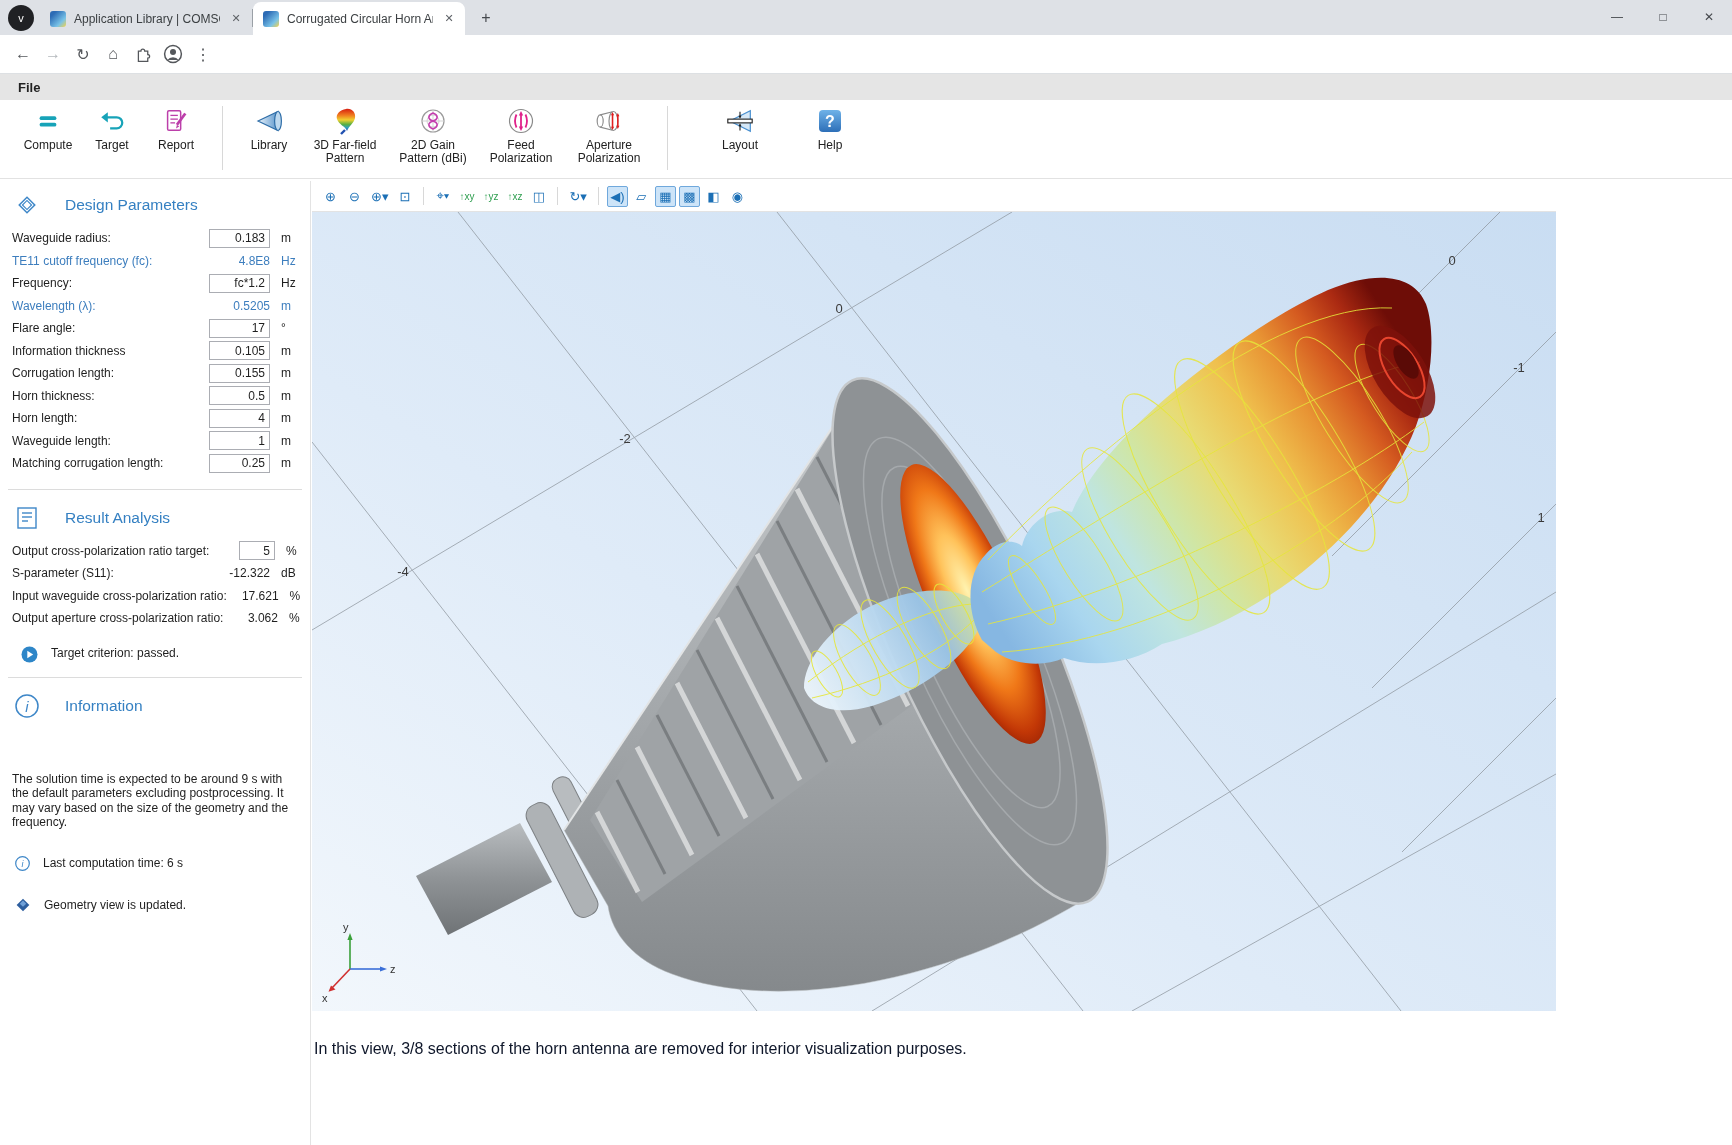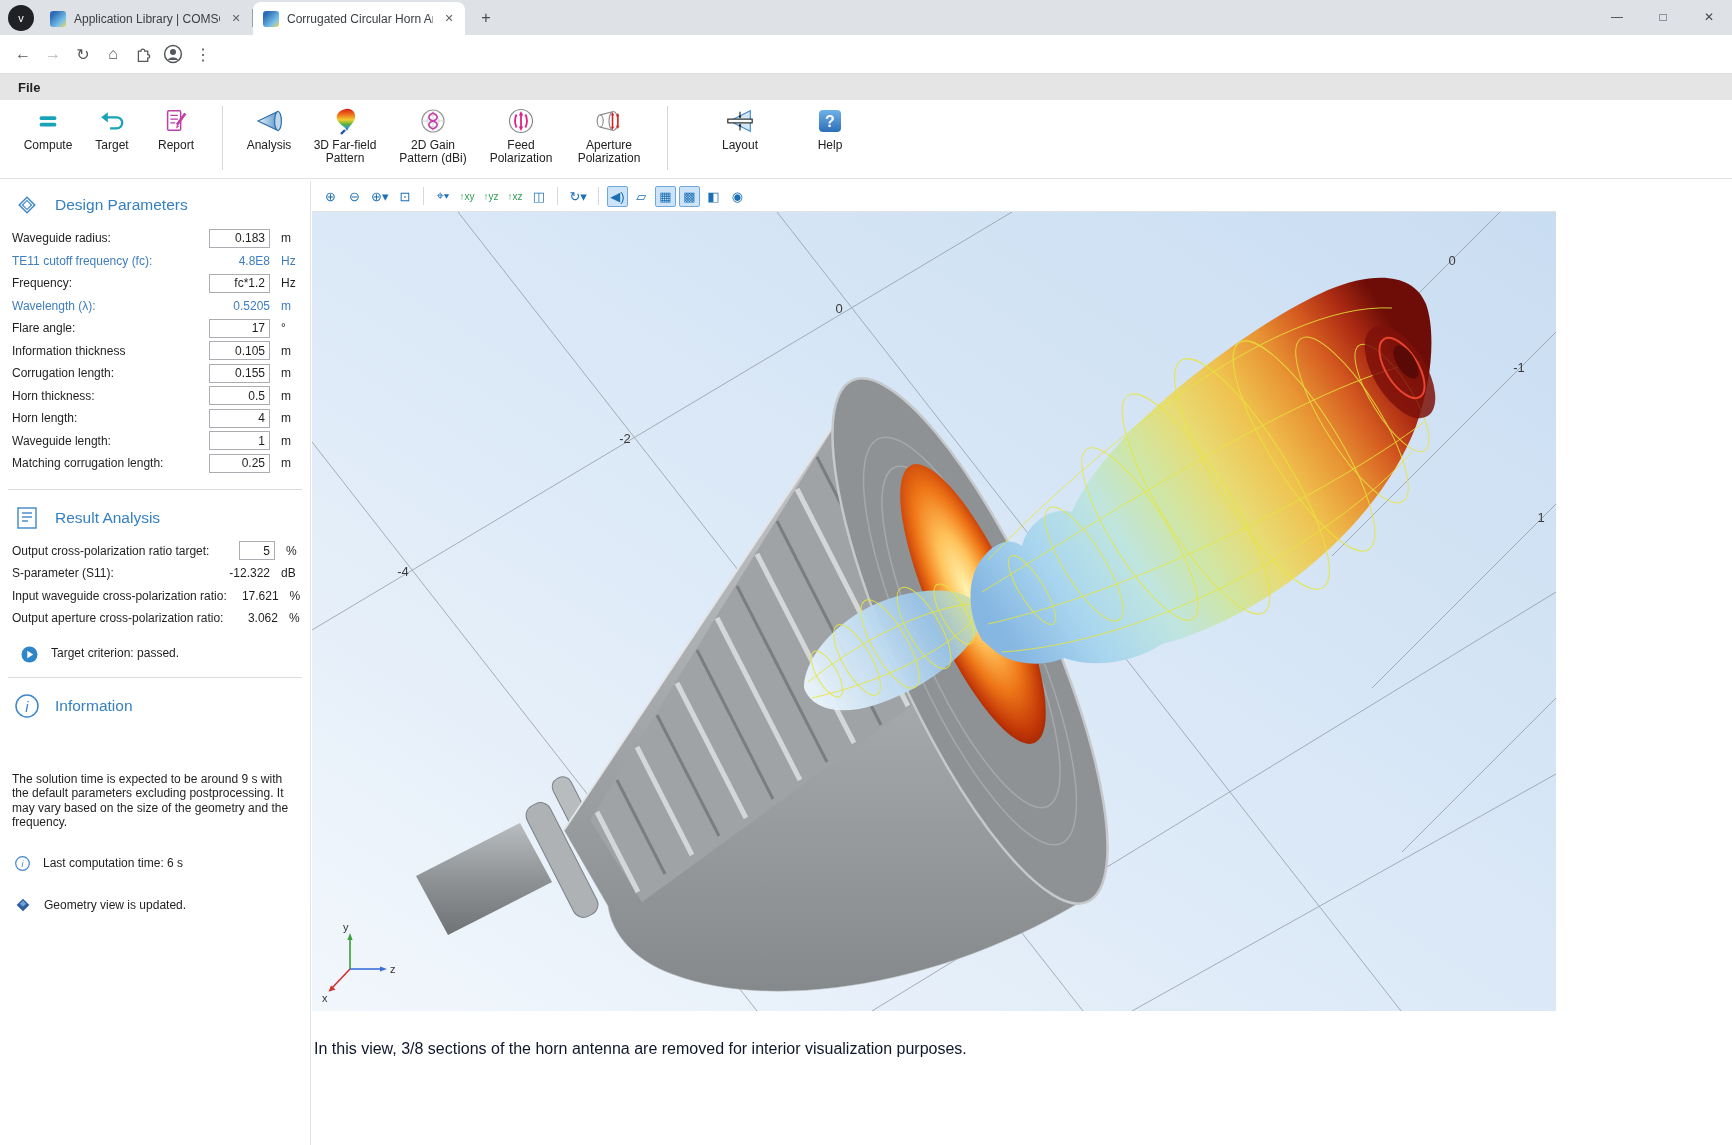"Analysis" span.lbl { text: Analysis -> Library }
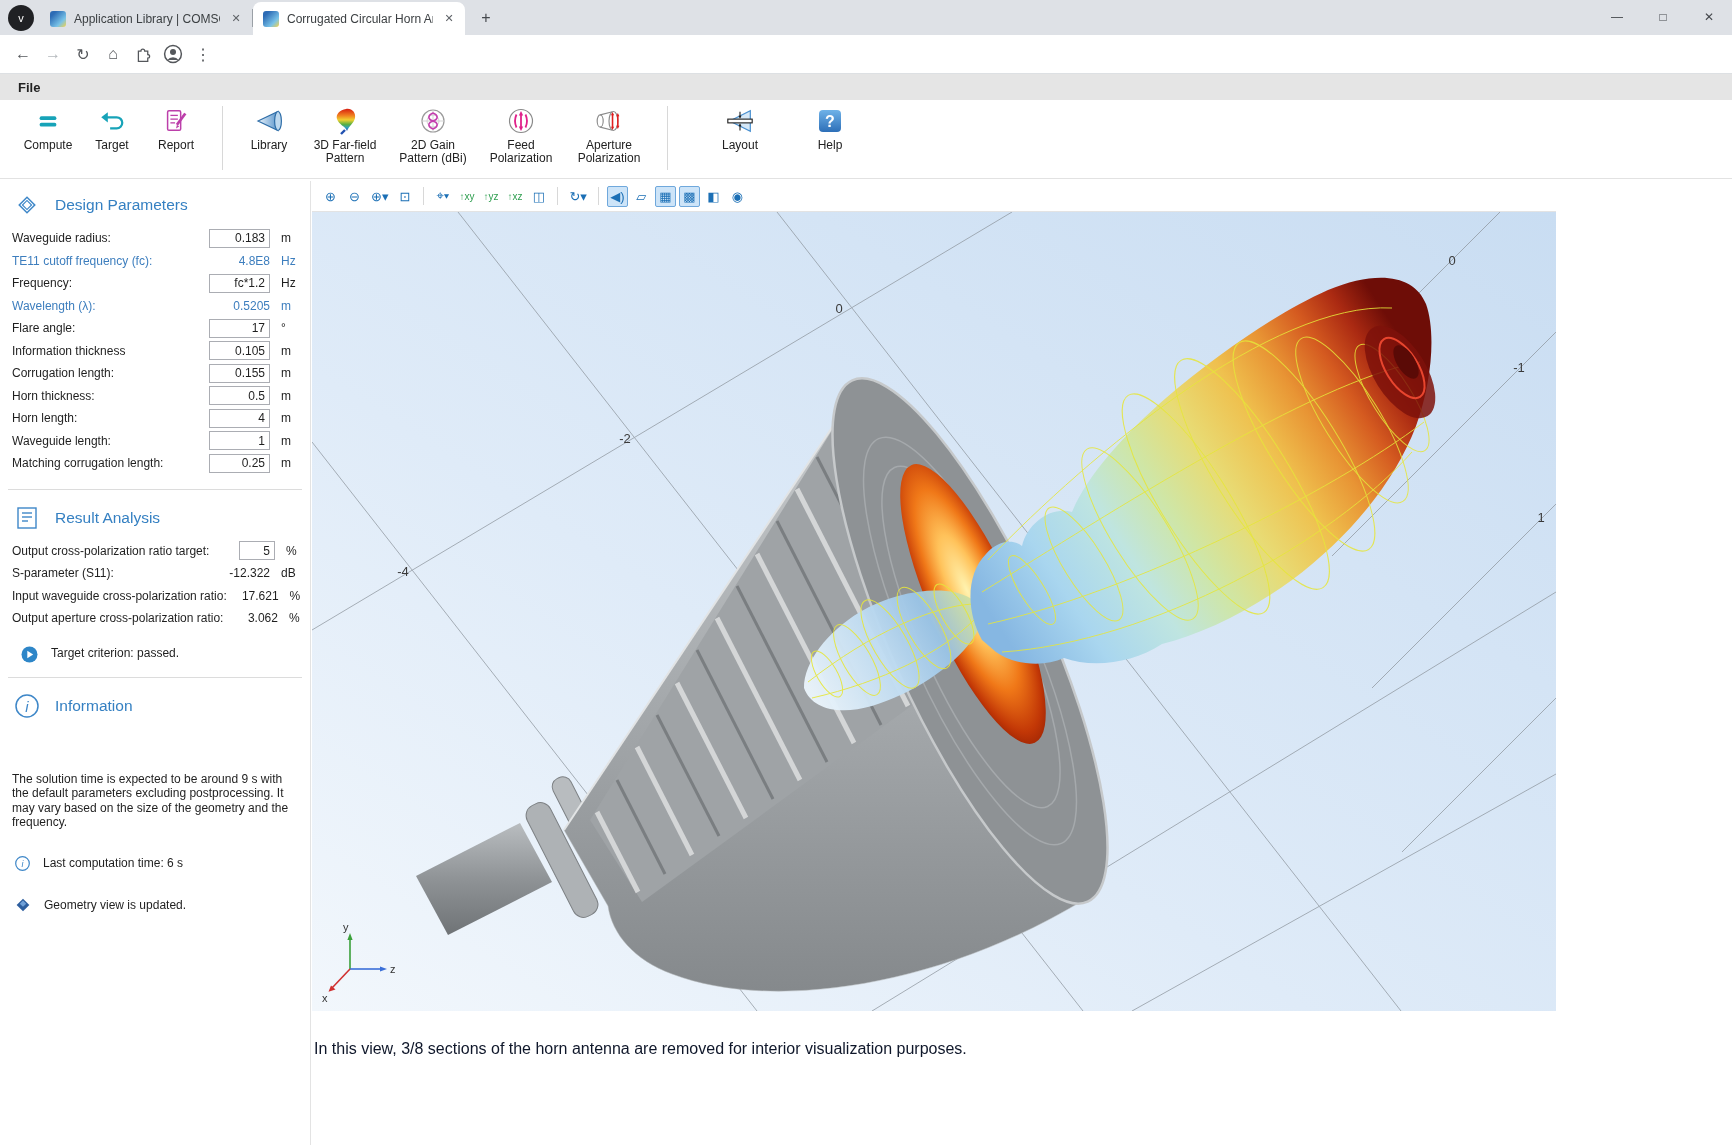"Design Parameters" .sec-head { gap: 15px -> 25px }
